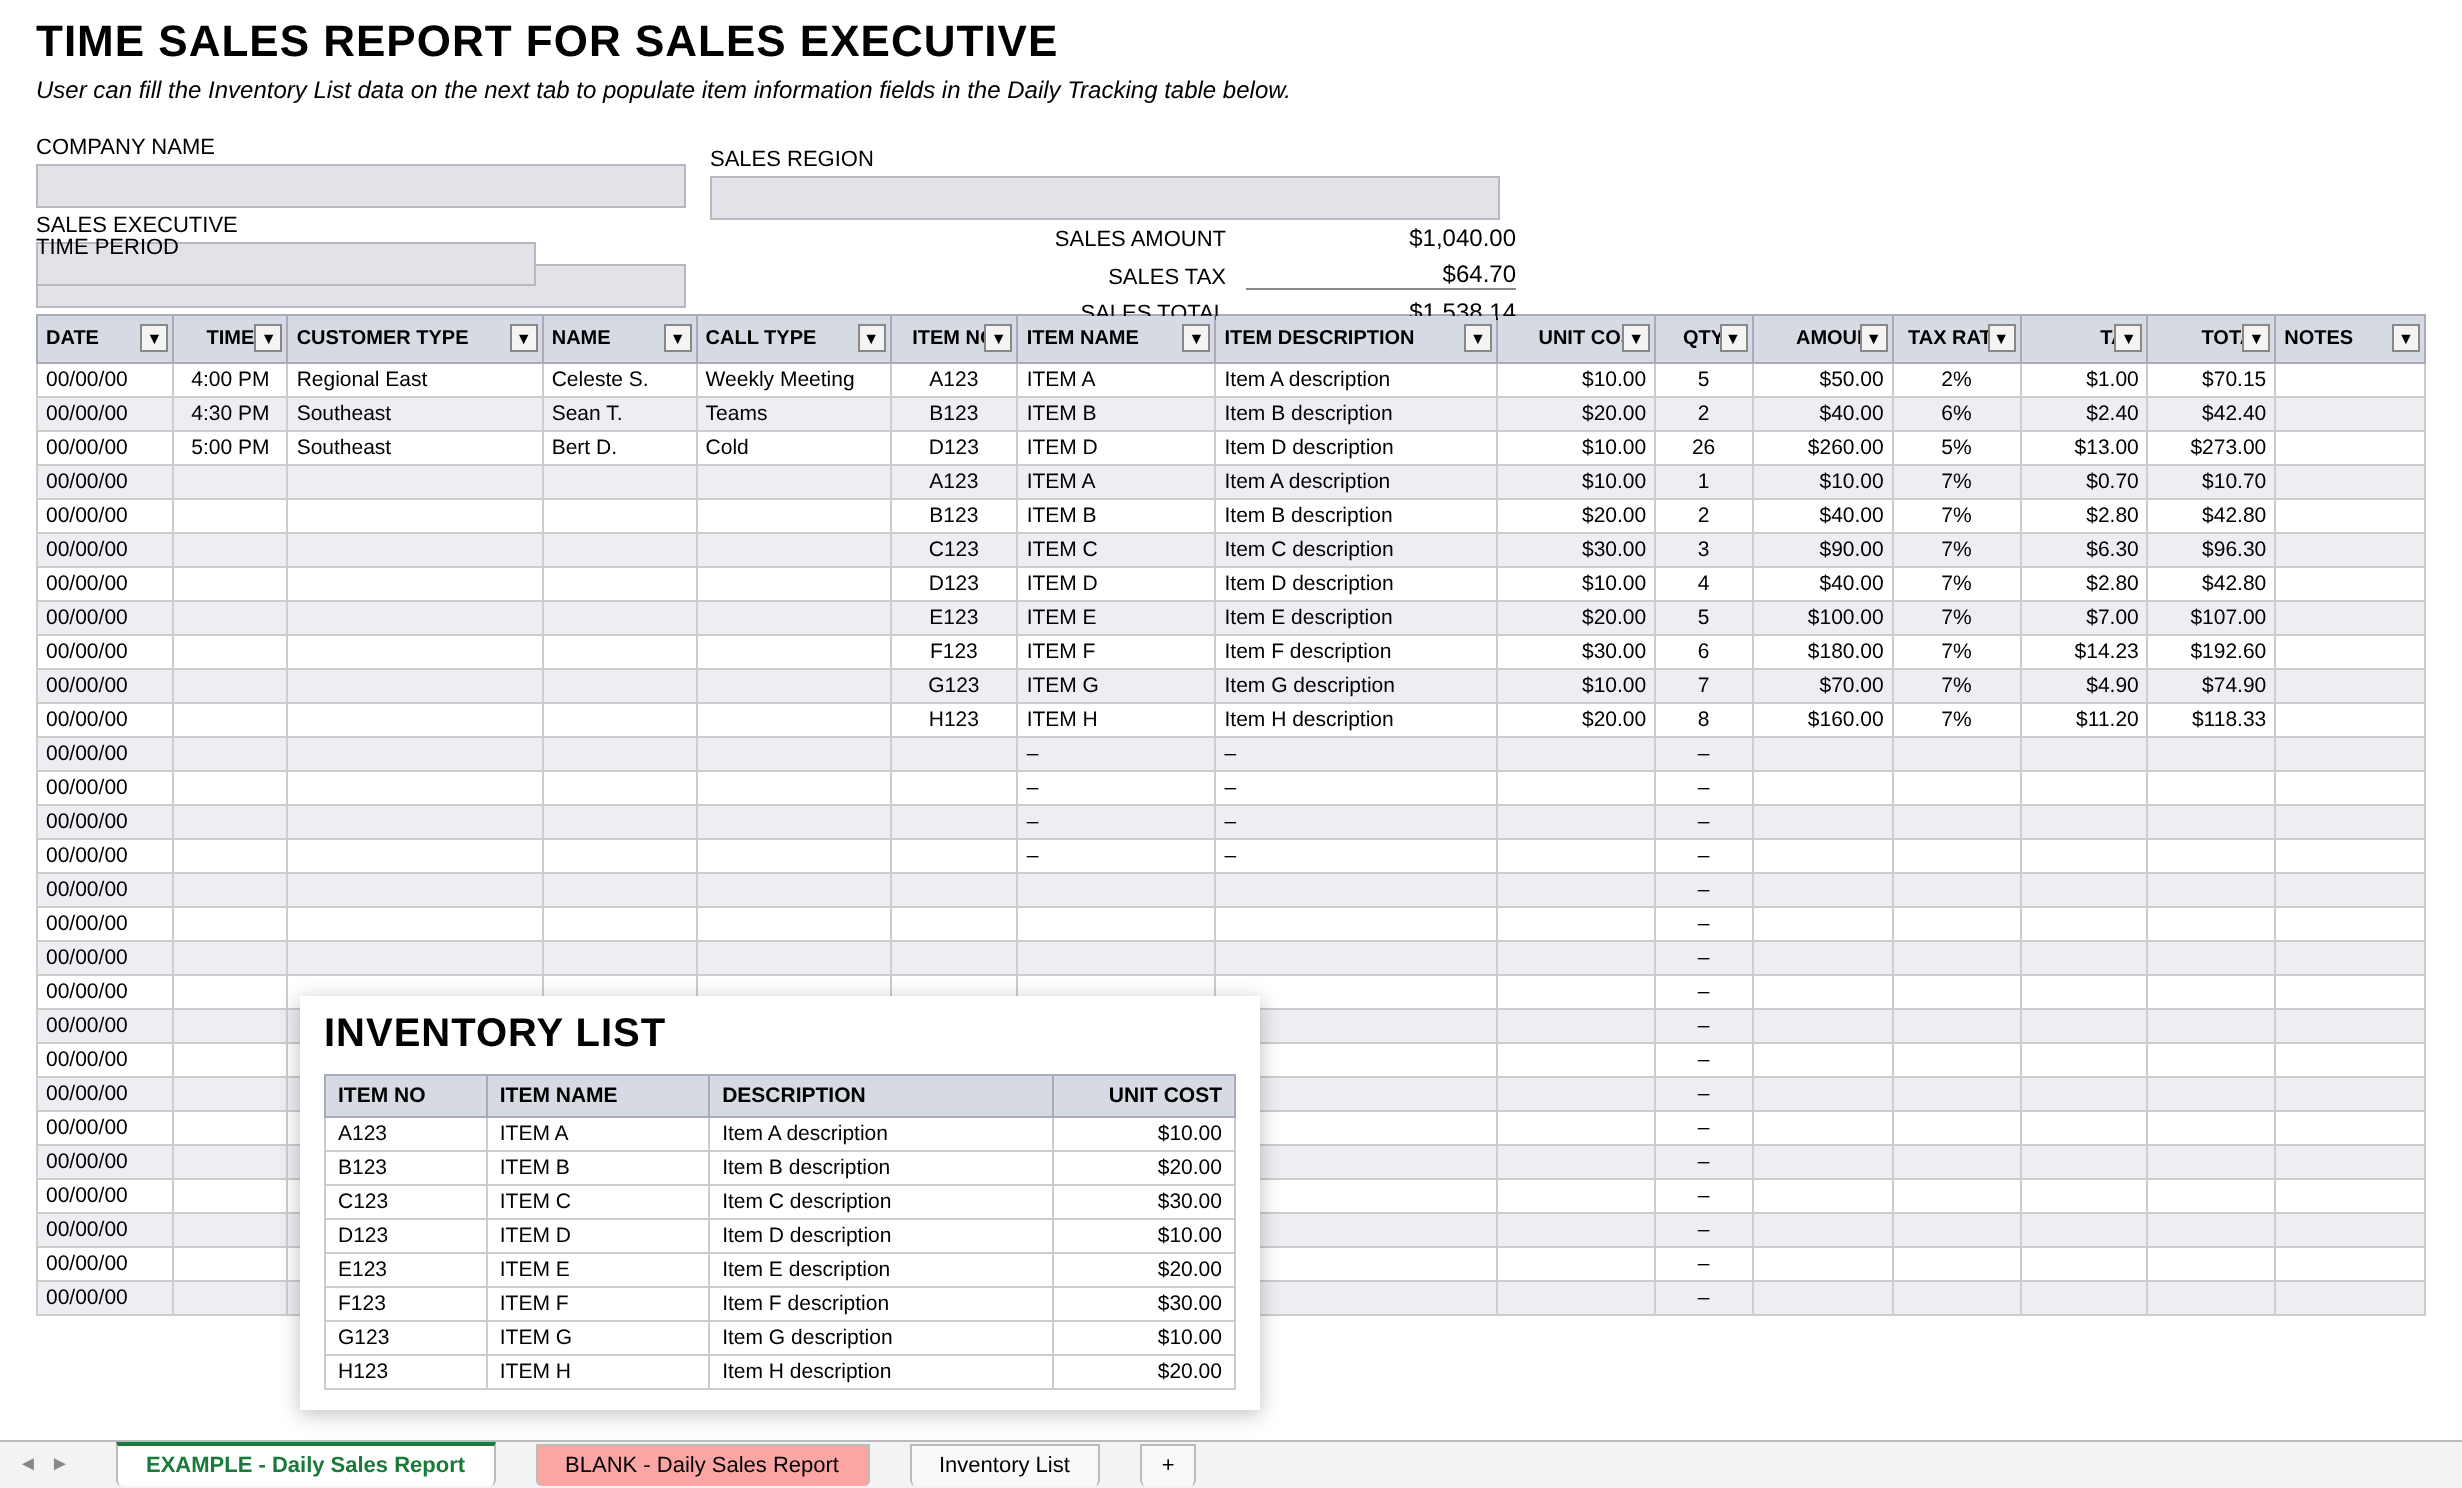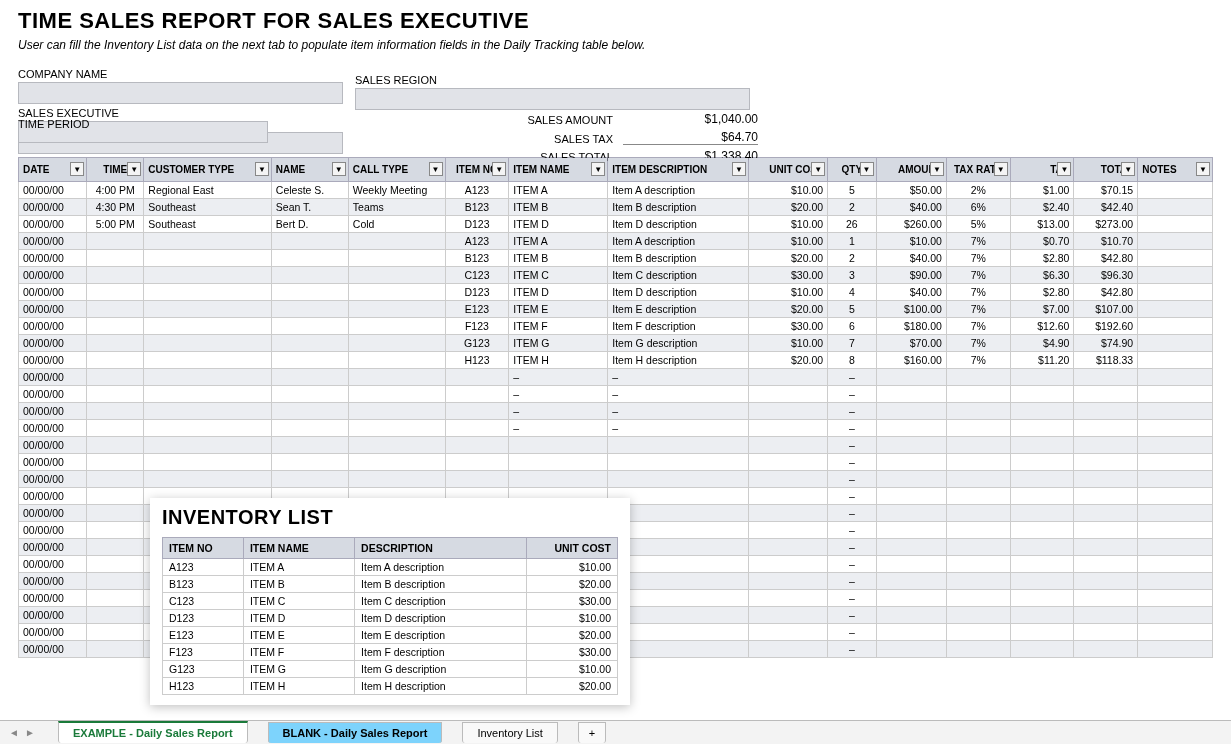"$1,338.40" div.val { text: $1,338.40 -> $1,538.14 }
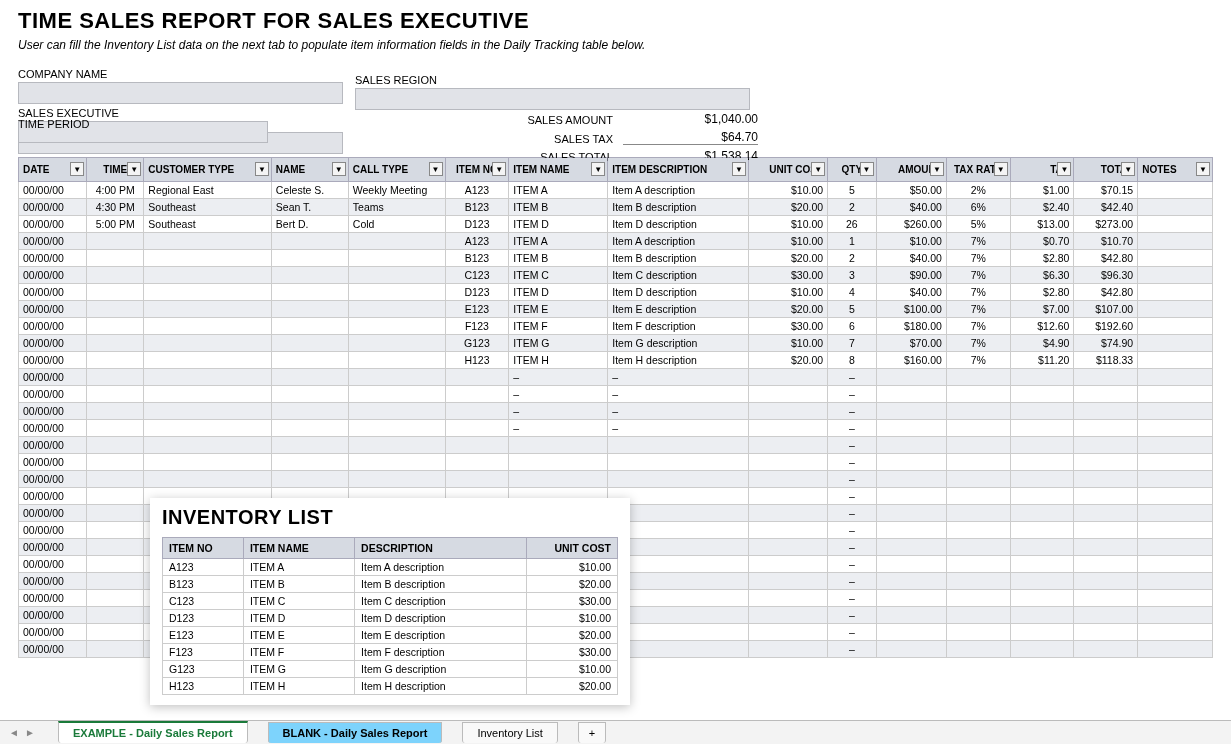"$12.60" td.num { text: $12.60 -> $14.23 }
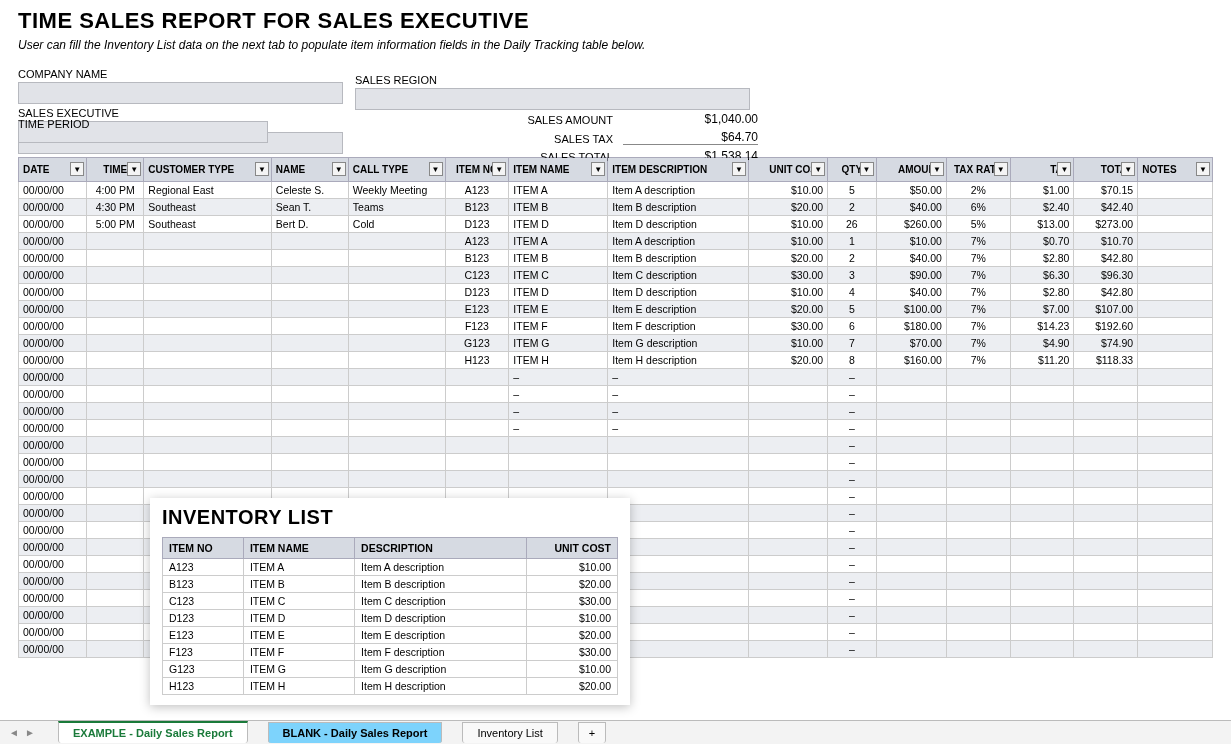"BLANK - Daily Sales Report" .tab.blank { background: #7dd3fc -> #fca5a5; font-weight: bold -> normal }
